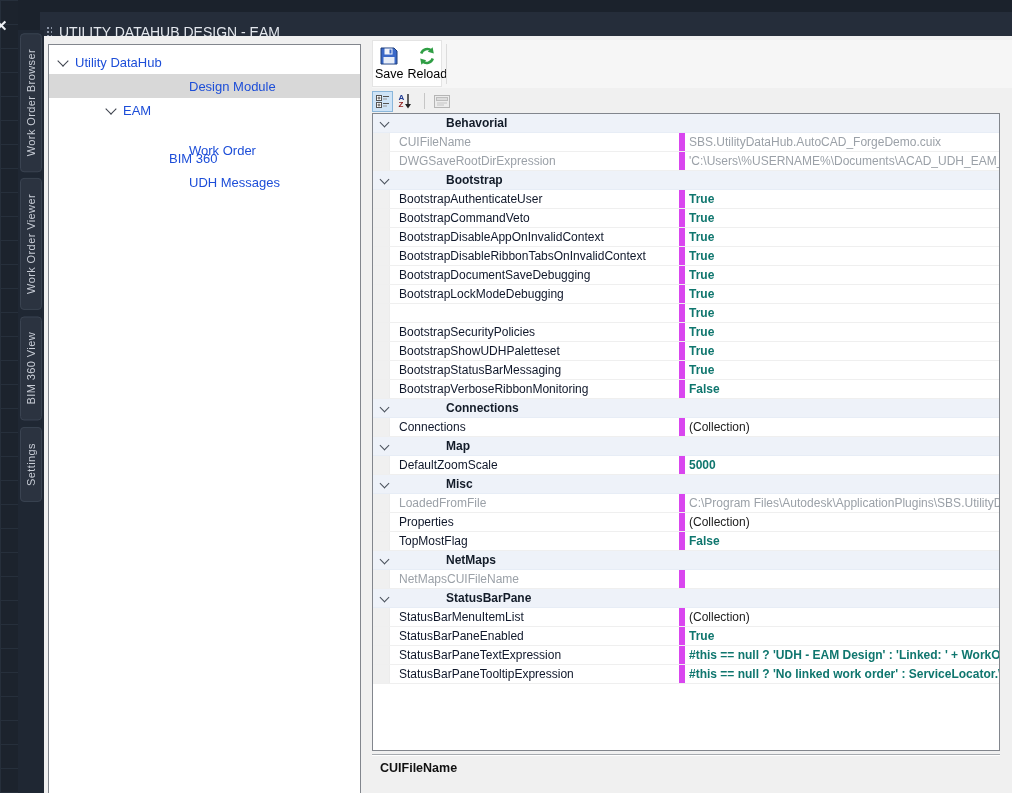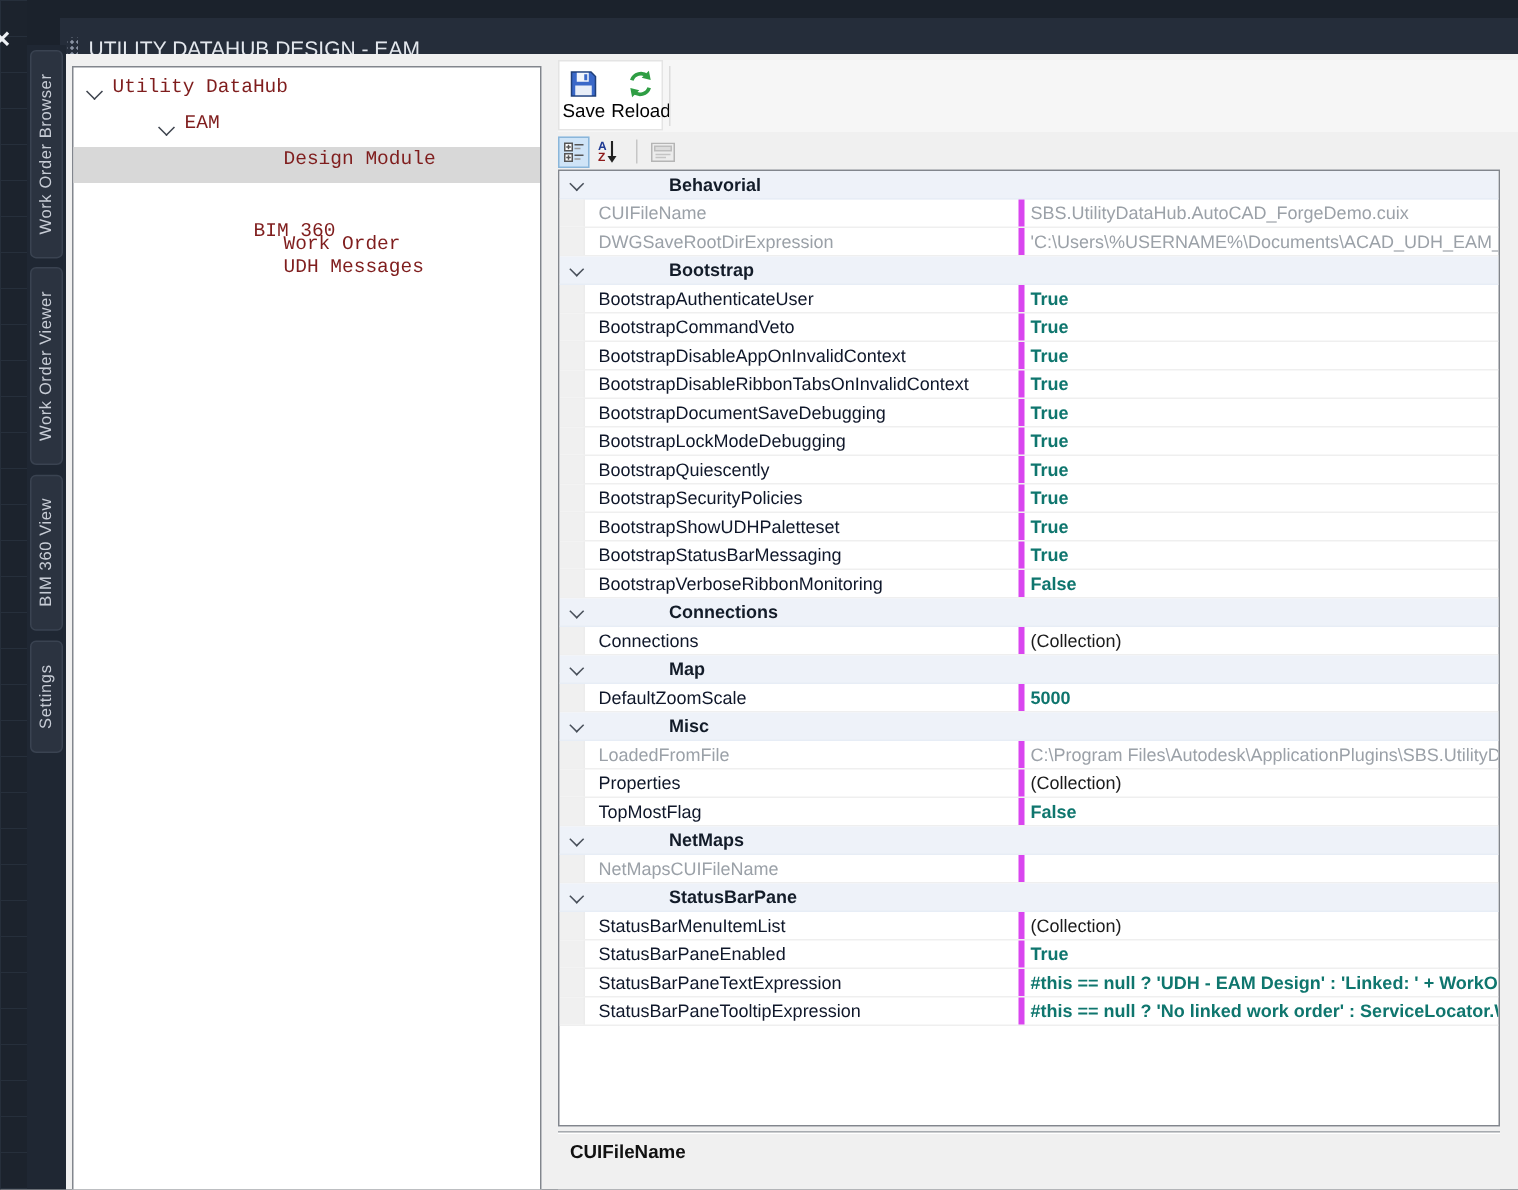"Utility DataHub" .tree-row { align-items: none -> center; color: #7f1d1d -> #1d4ed8; font-family: Liberation Mono, monospace -> none }
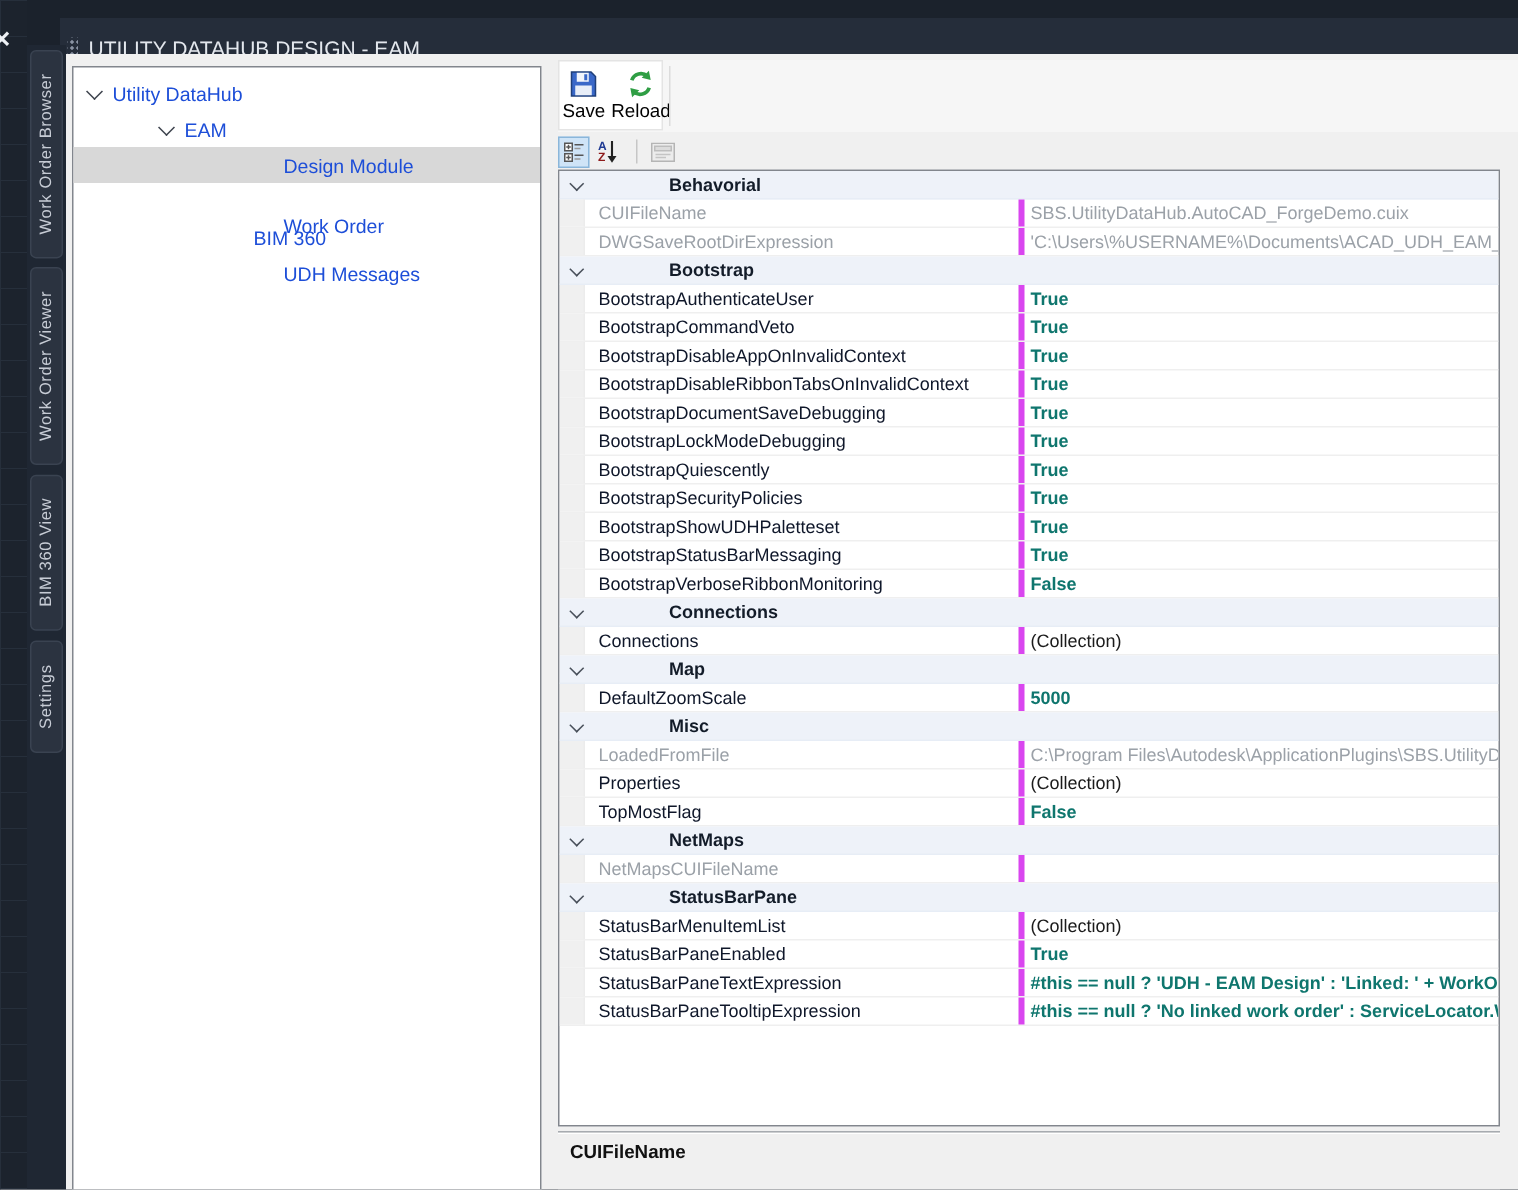"EAM" div.tree-row { order: before "Design Module" -> after "Design Module" }
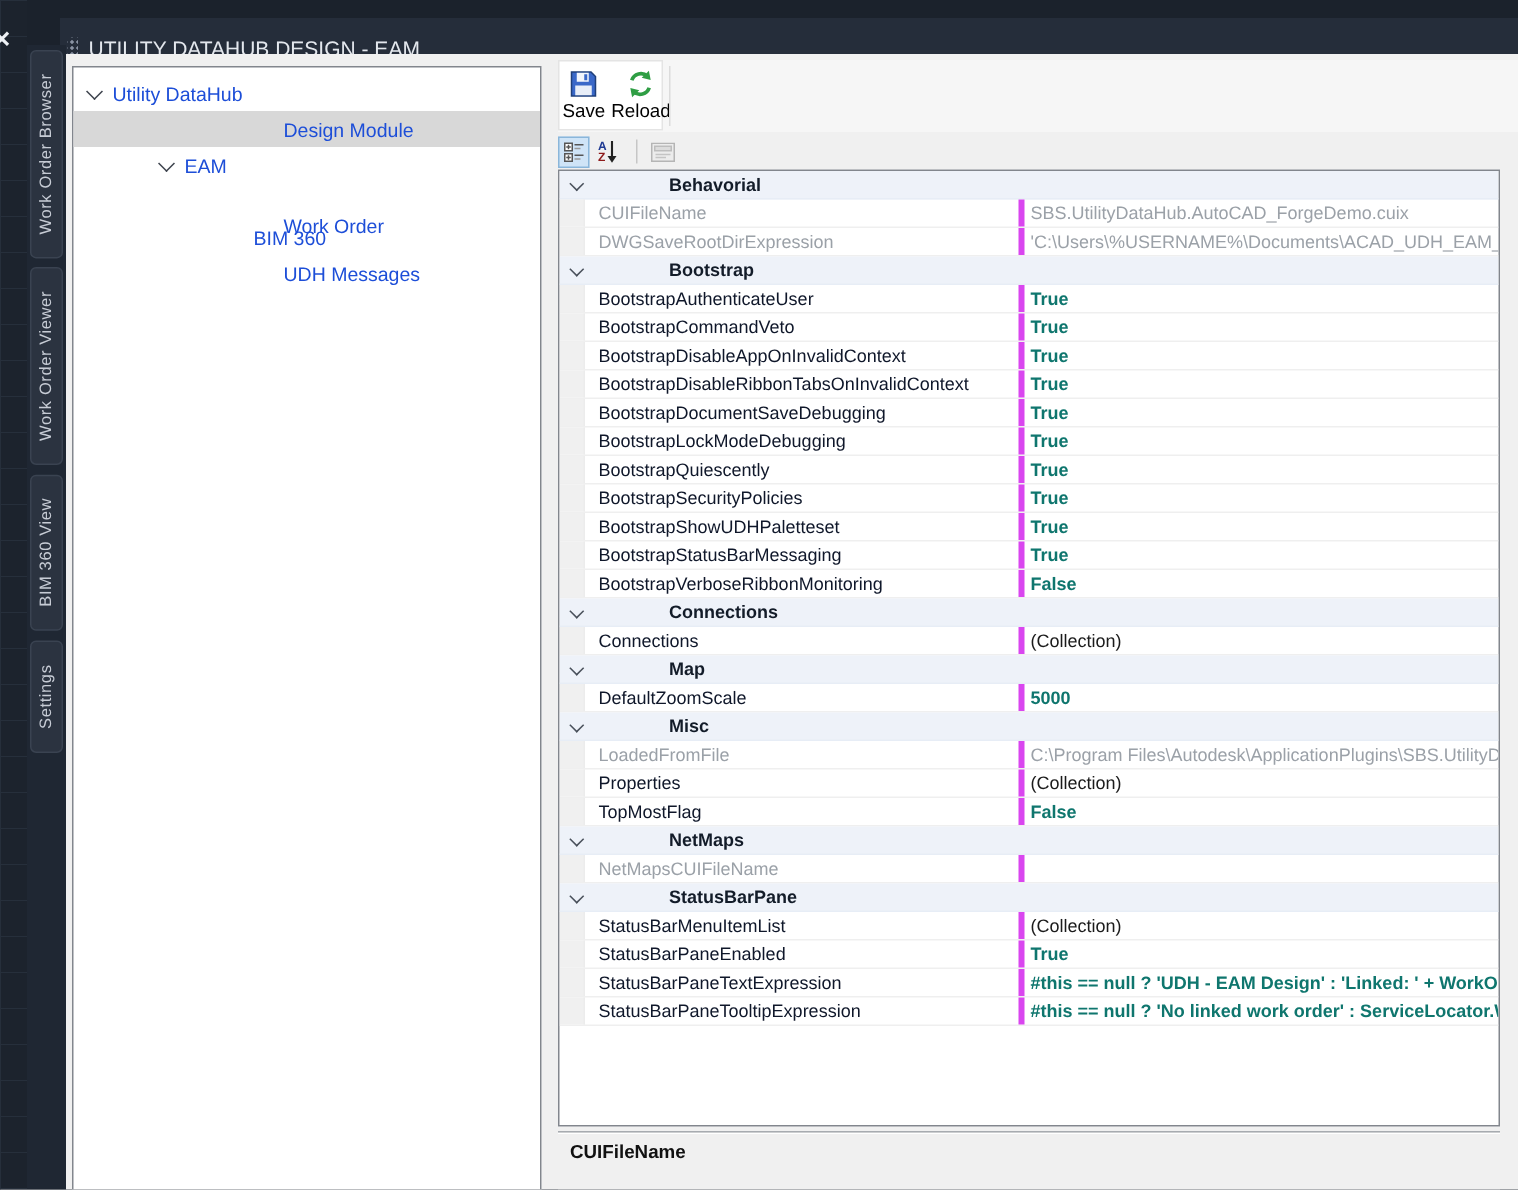"SBS.UtilityDataHub.AutoCAD_ForgeDemo.cui" .pval { border-left: 4px solid #d946ef -> 6px solid #d946ef }
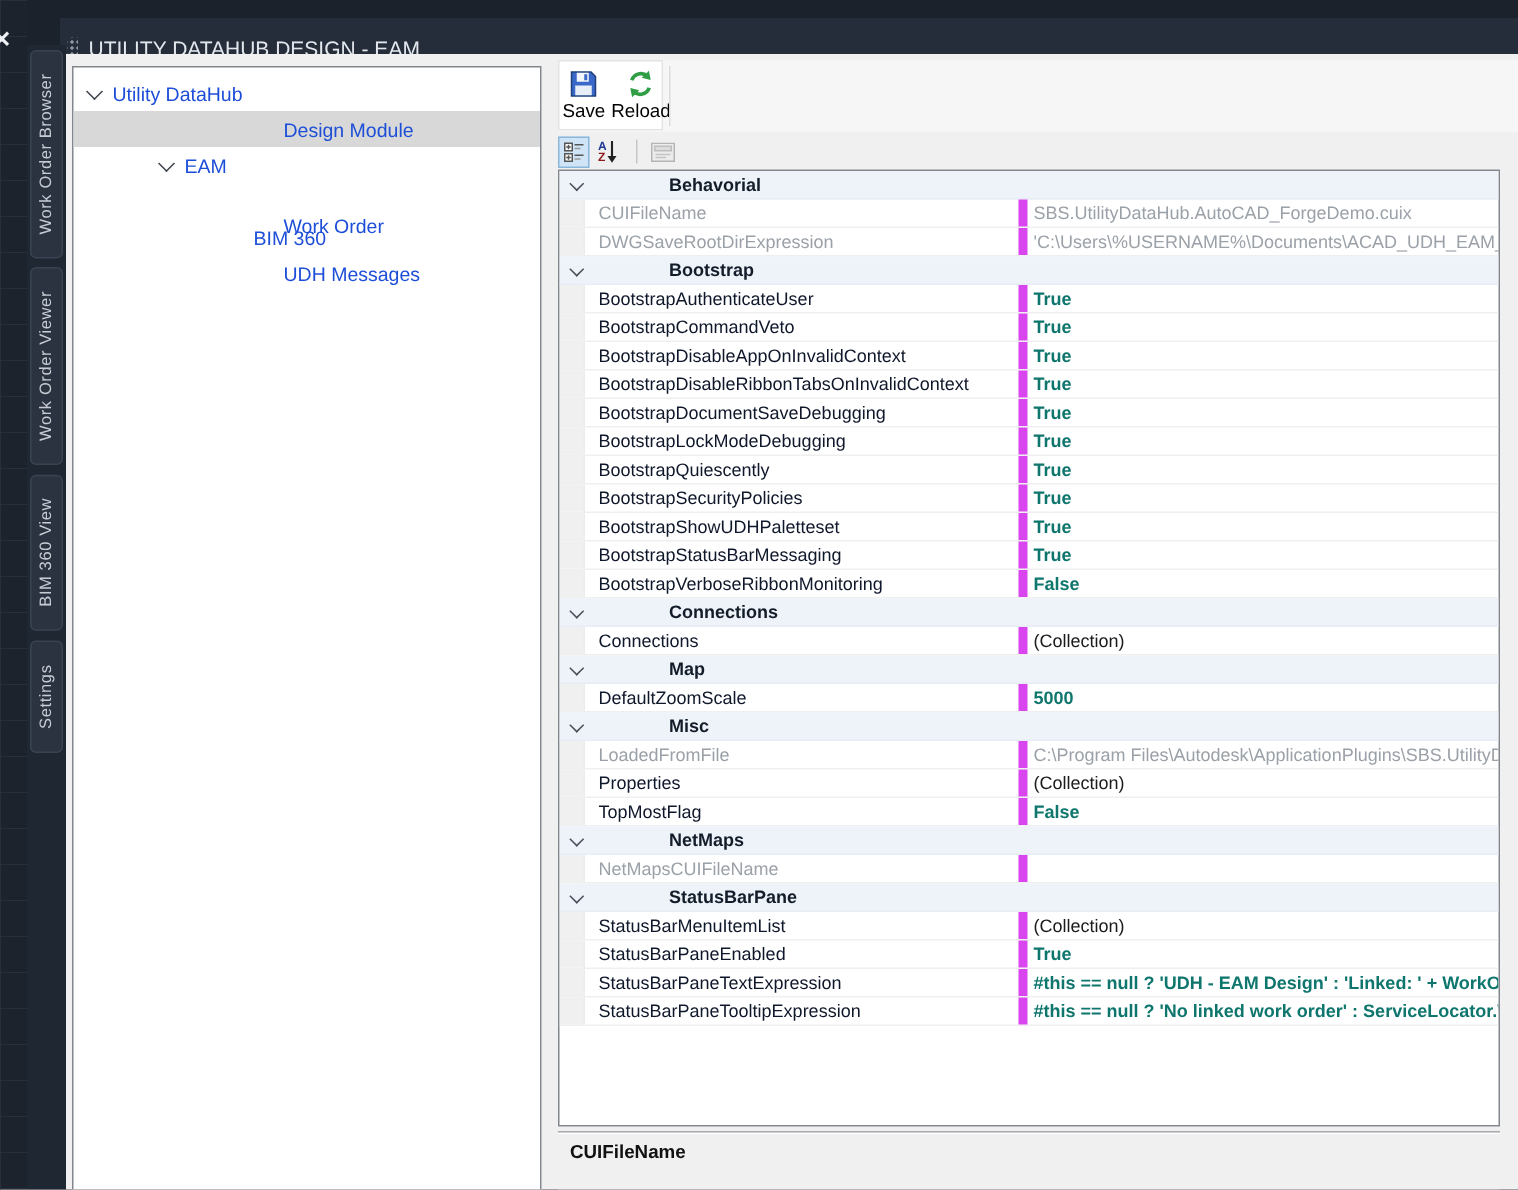"BootstrapQuiescently" span.pname { html: <span>BootstrapQuiescently</span> -> none }
